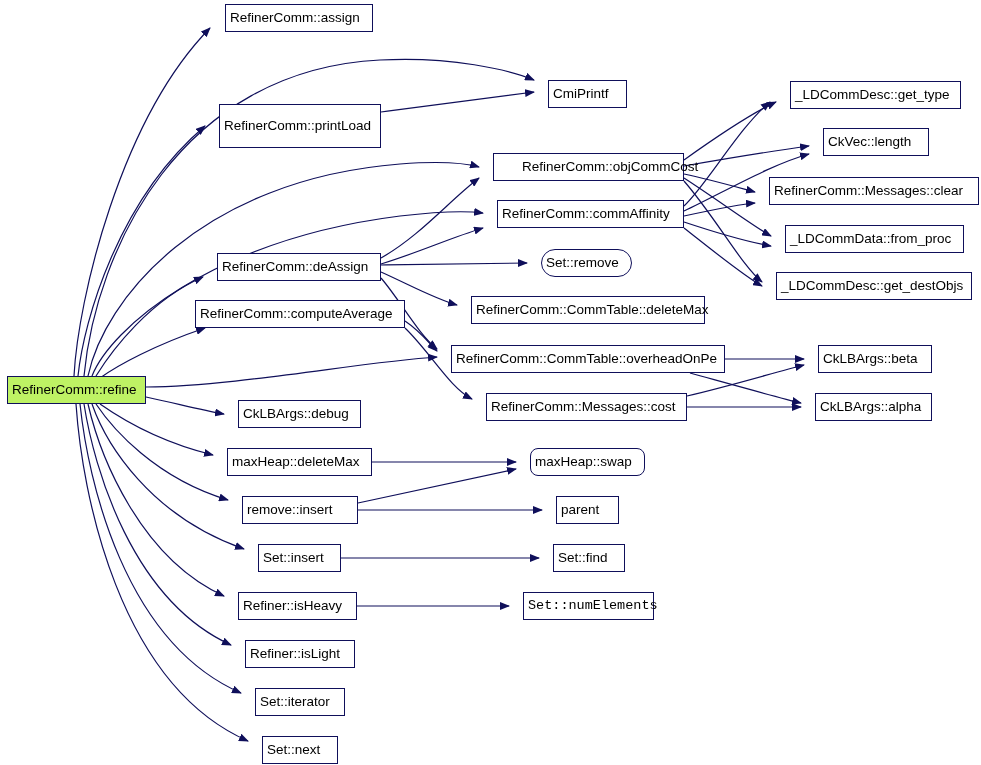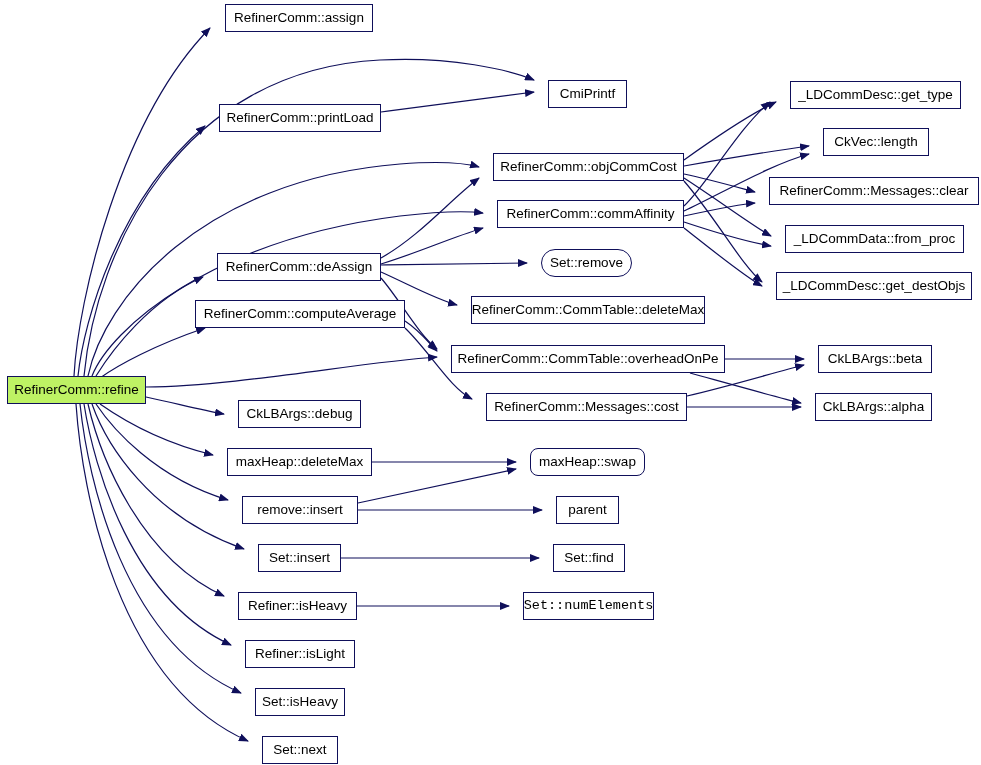"RefinerComm::assign" .node { justify-content: center -> flex-start }
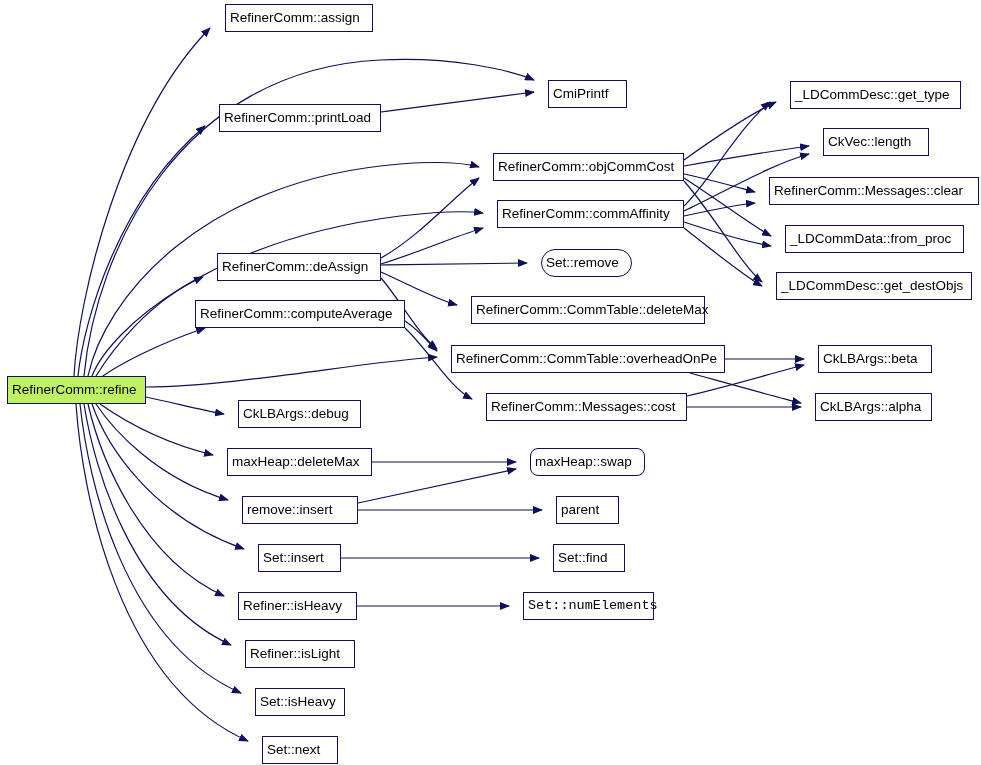"RefinerComm::printLoad" div.node { height: 28px -> 44px }
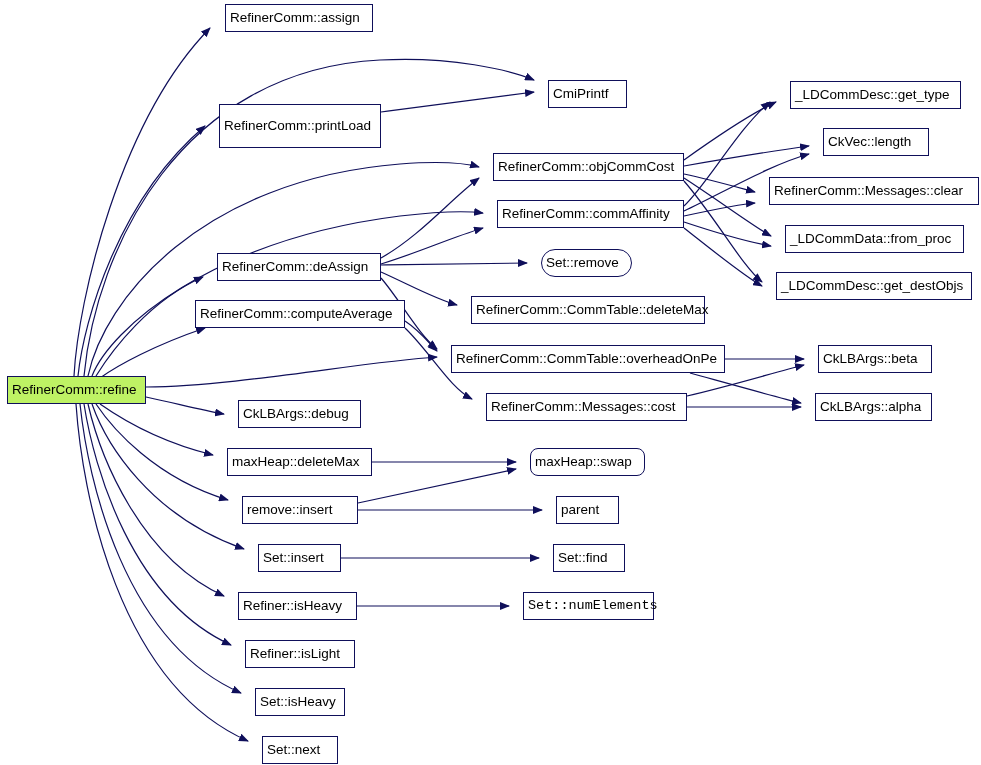"RefinerComm::objCommCost" div.node { padding-left: none -> 24px }
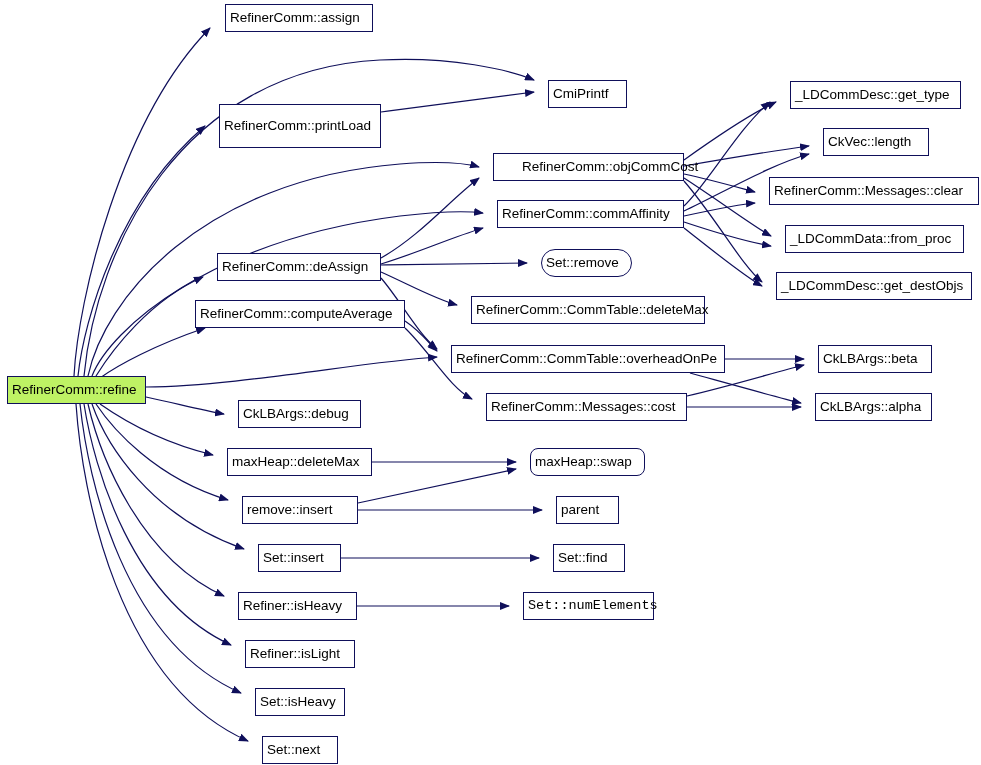"Set::isHeavy" span.lbl { text: Set::isHeavy -> Set::iterator }
